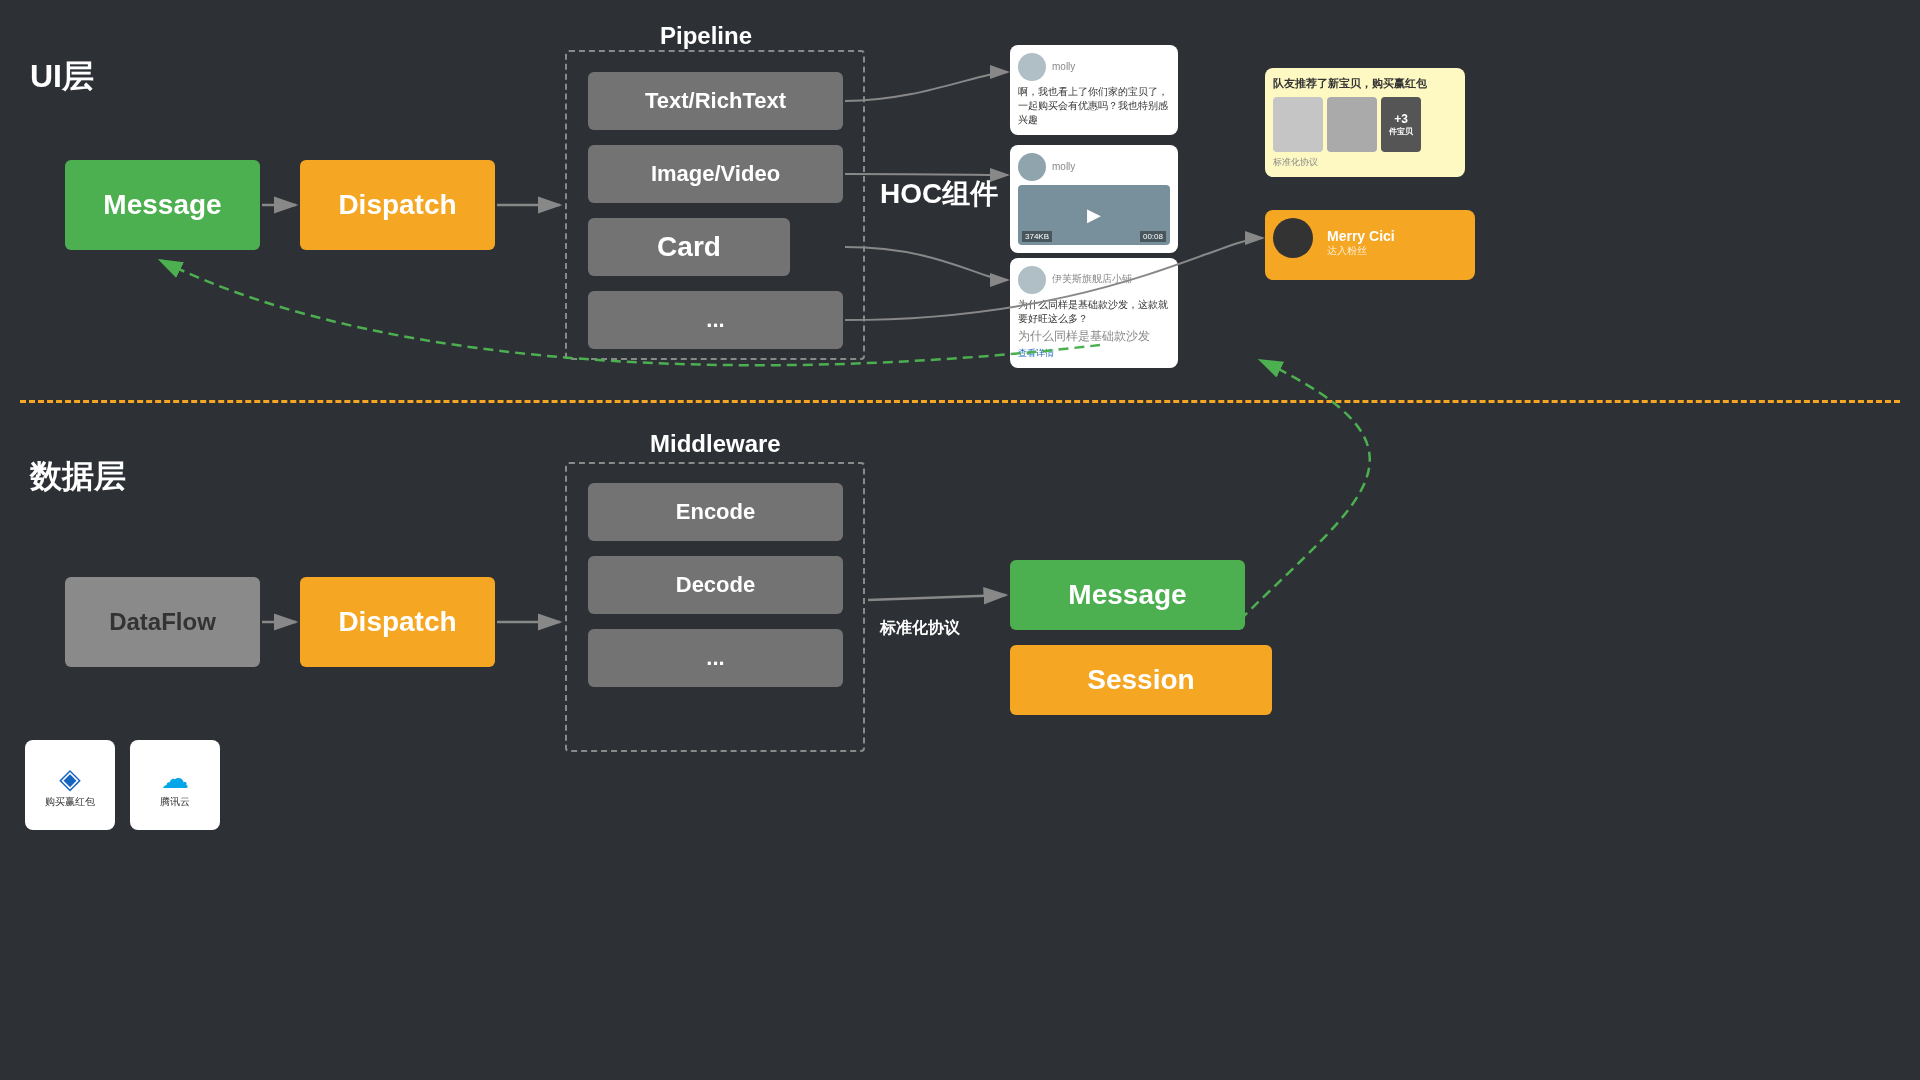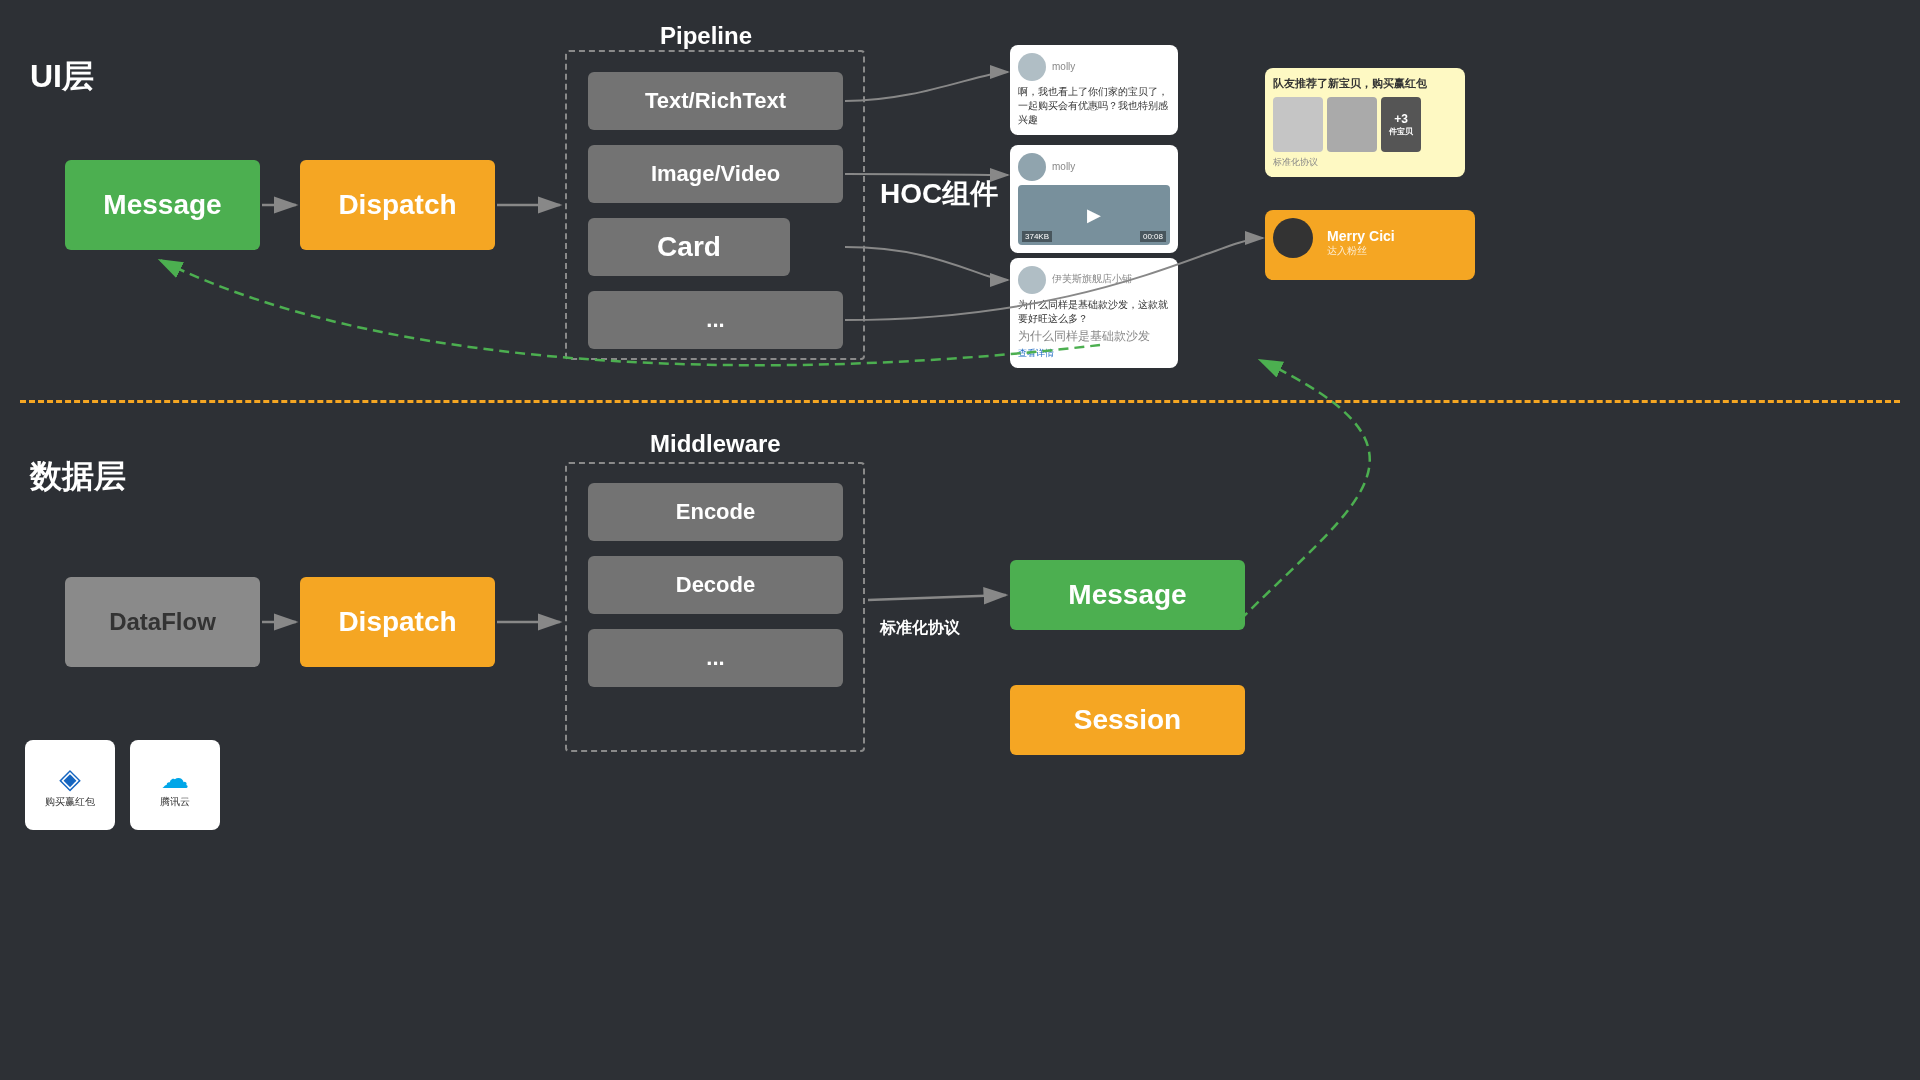"Session" div.box { margin-top: 40px -> none; width: 235px -> 262px }
